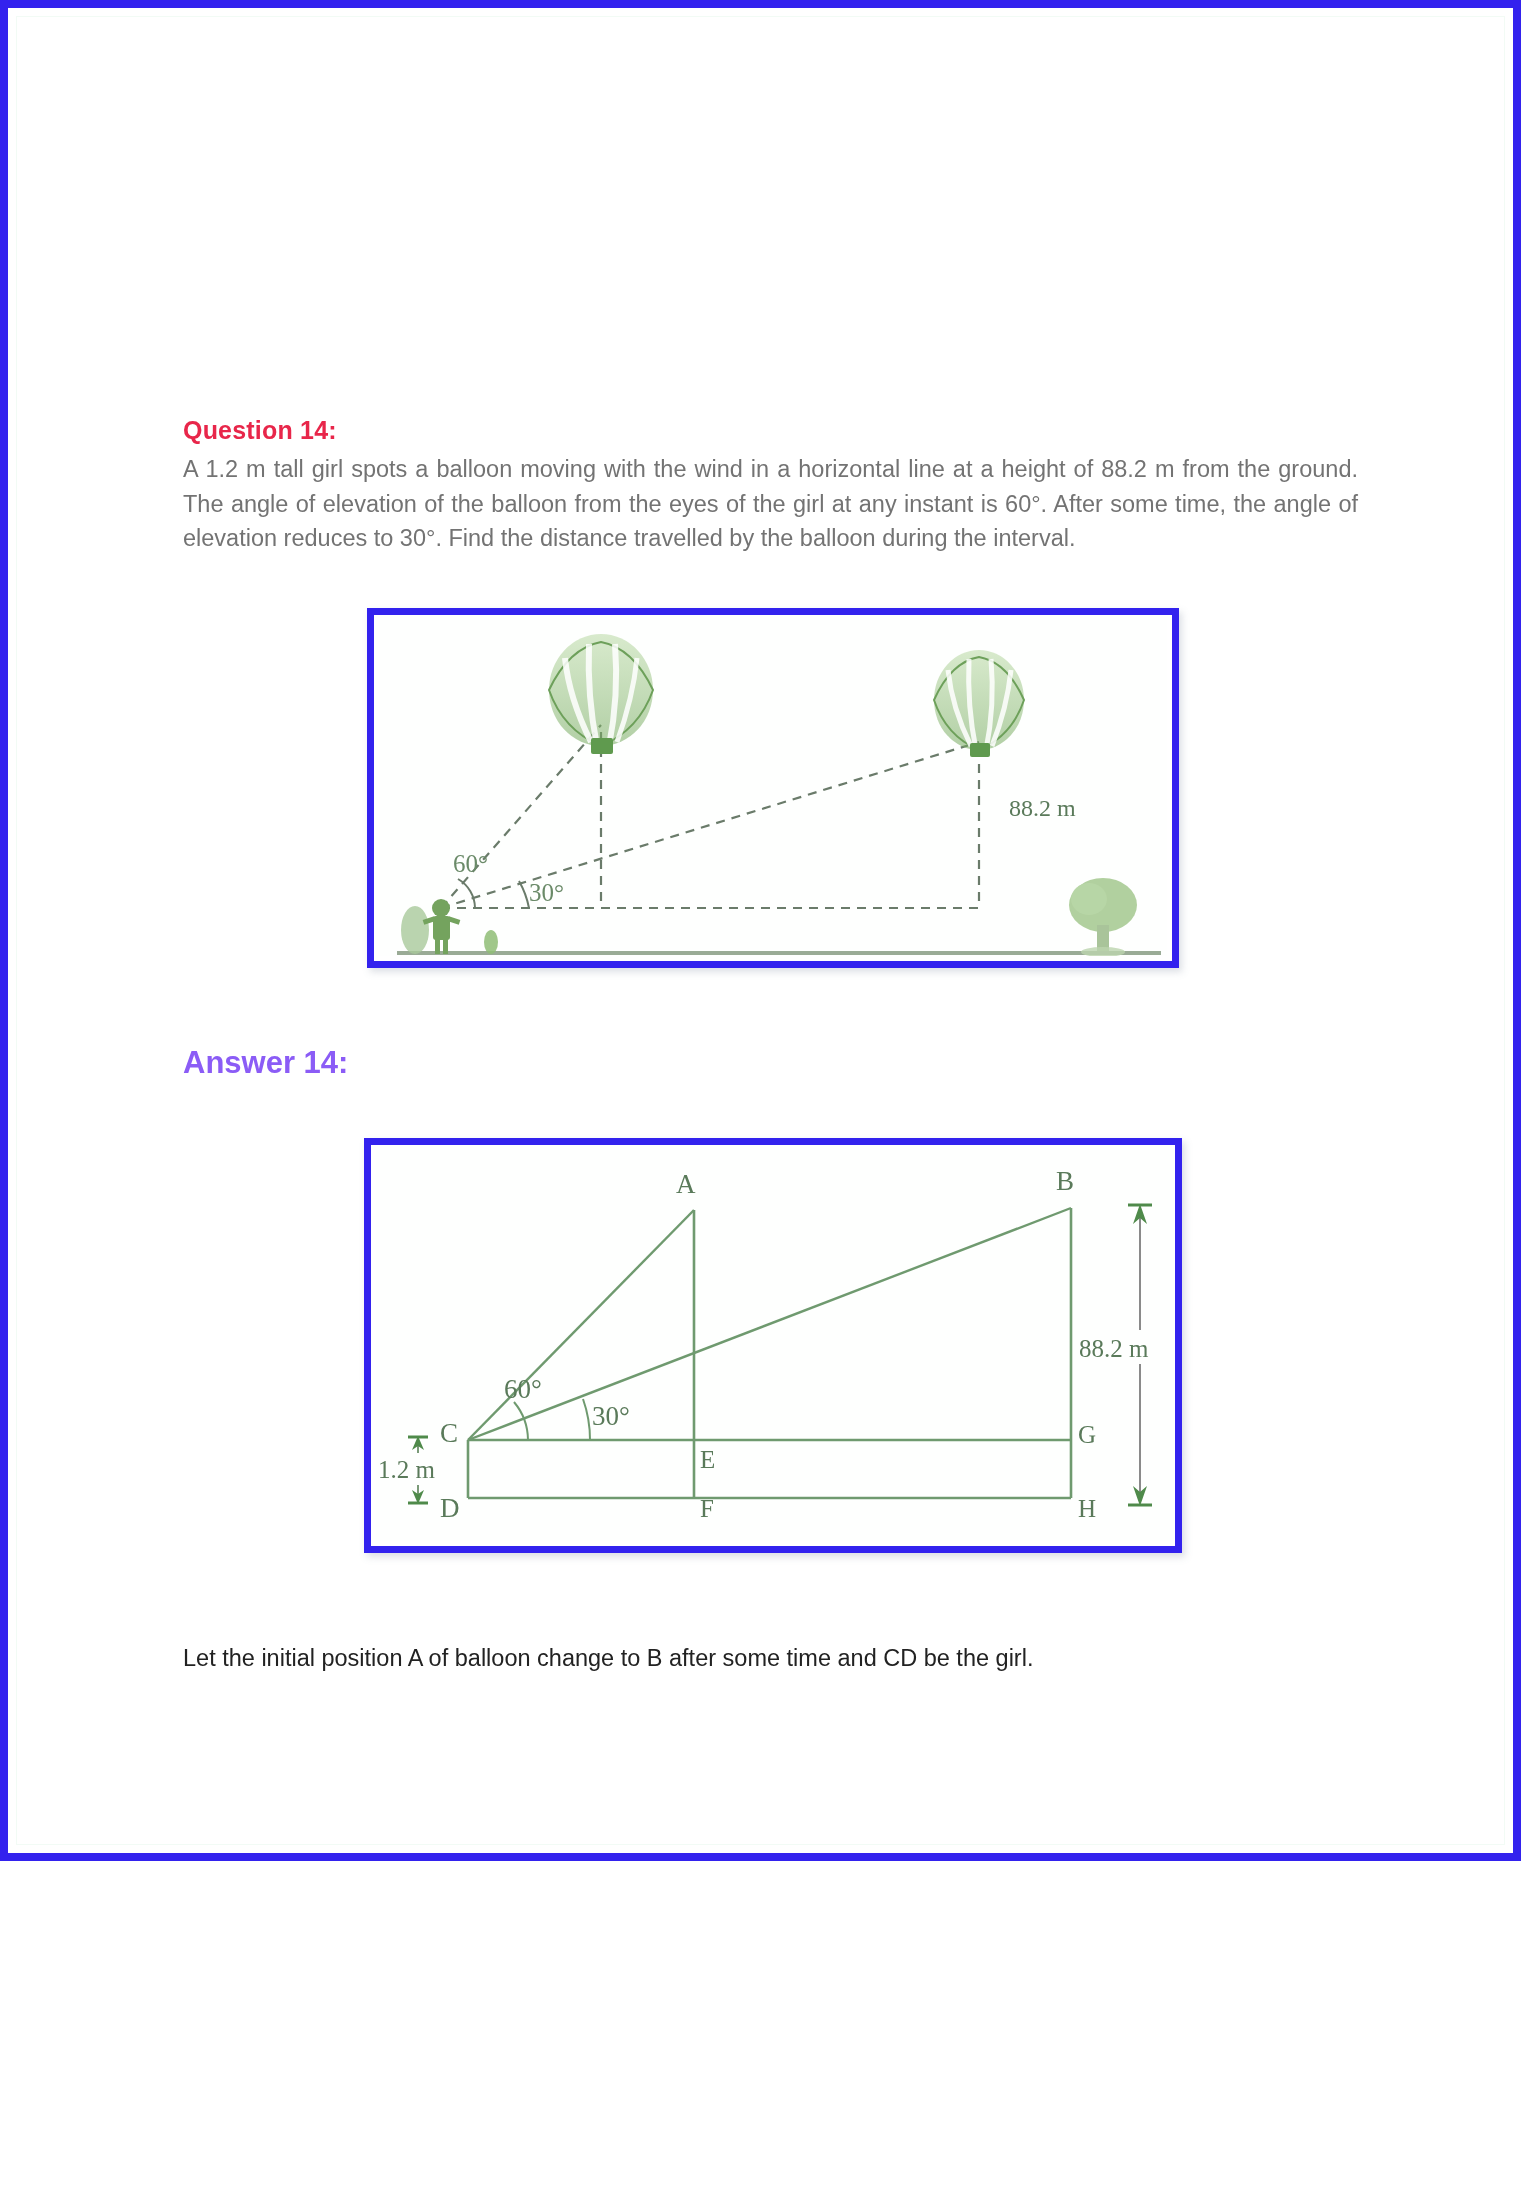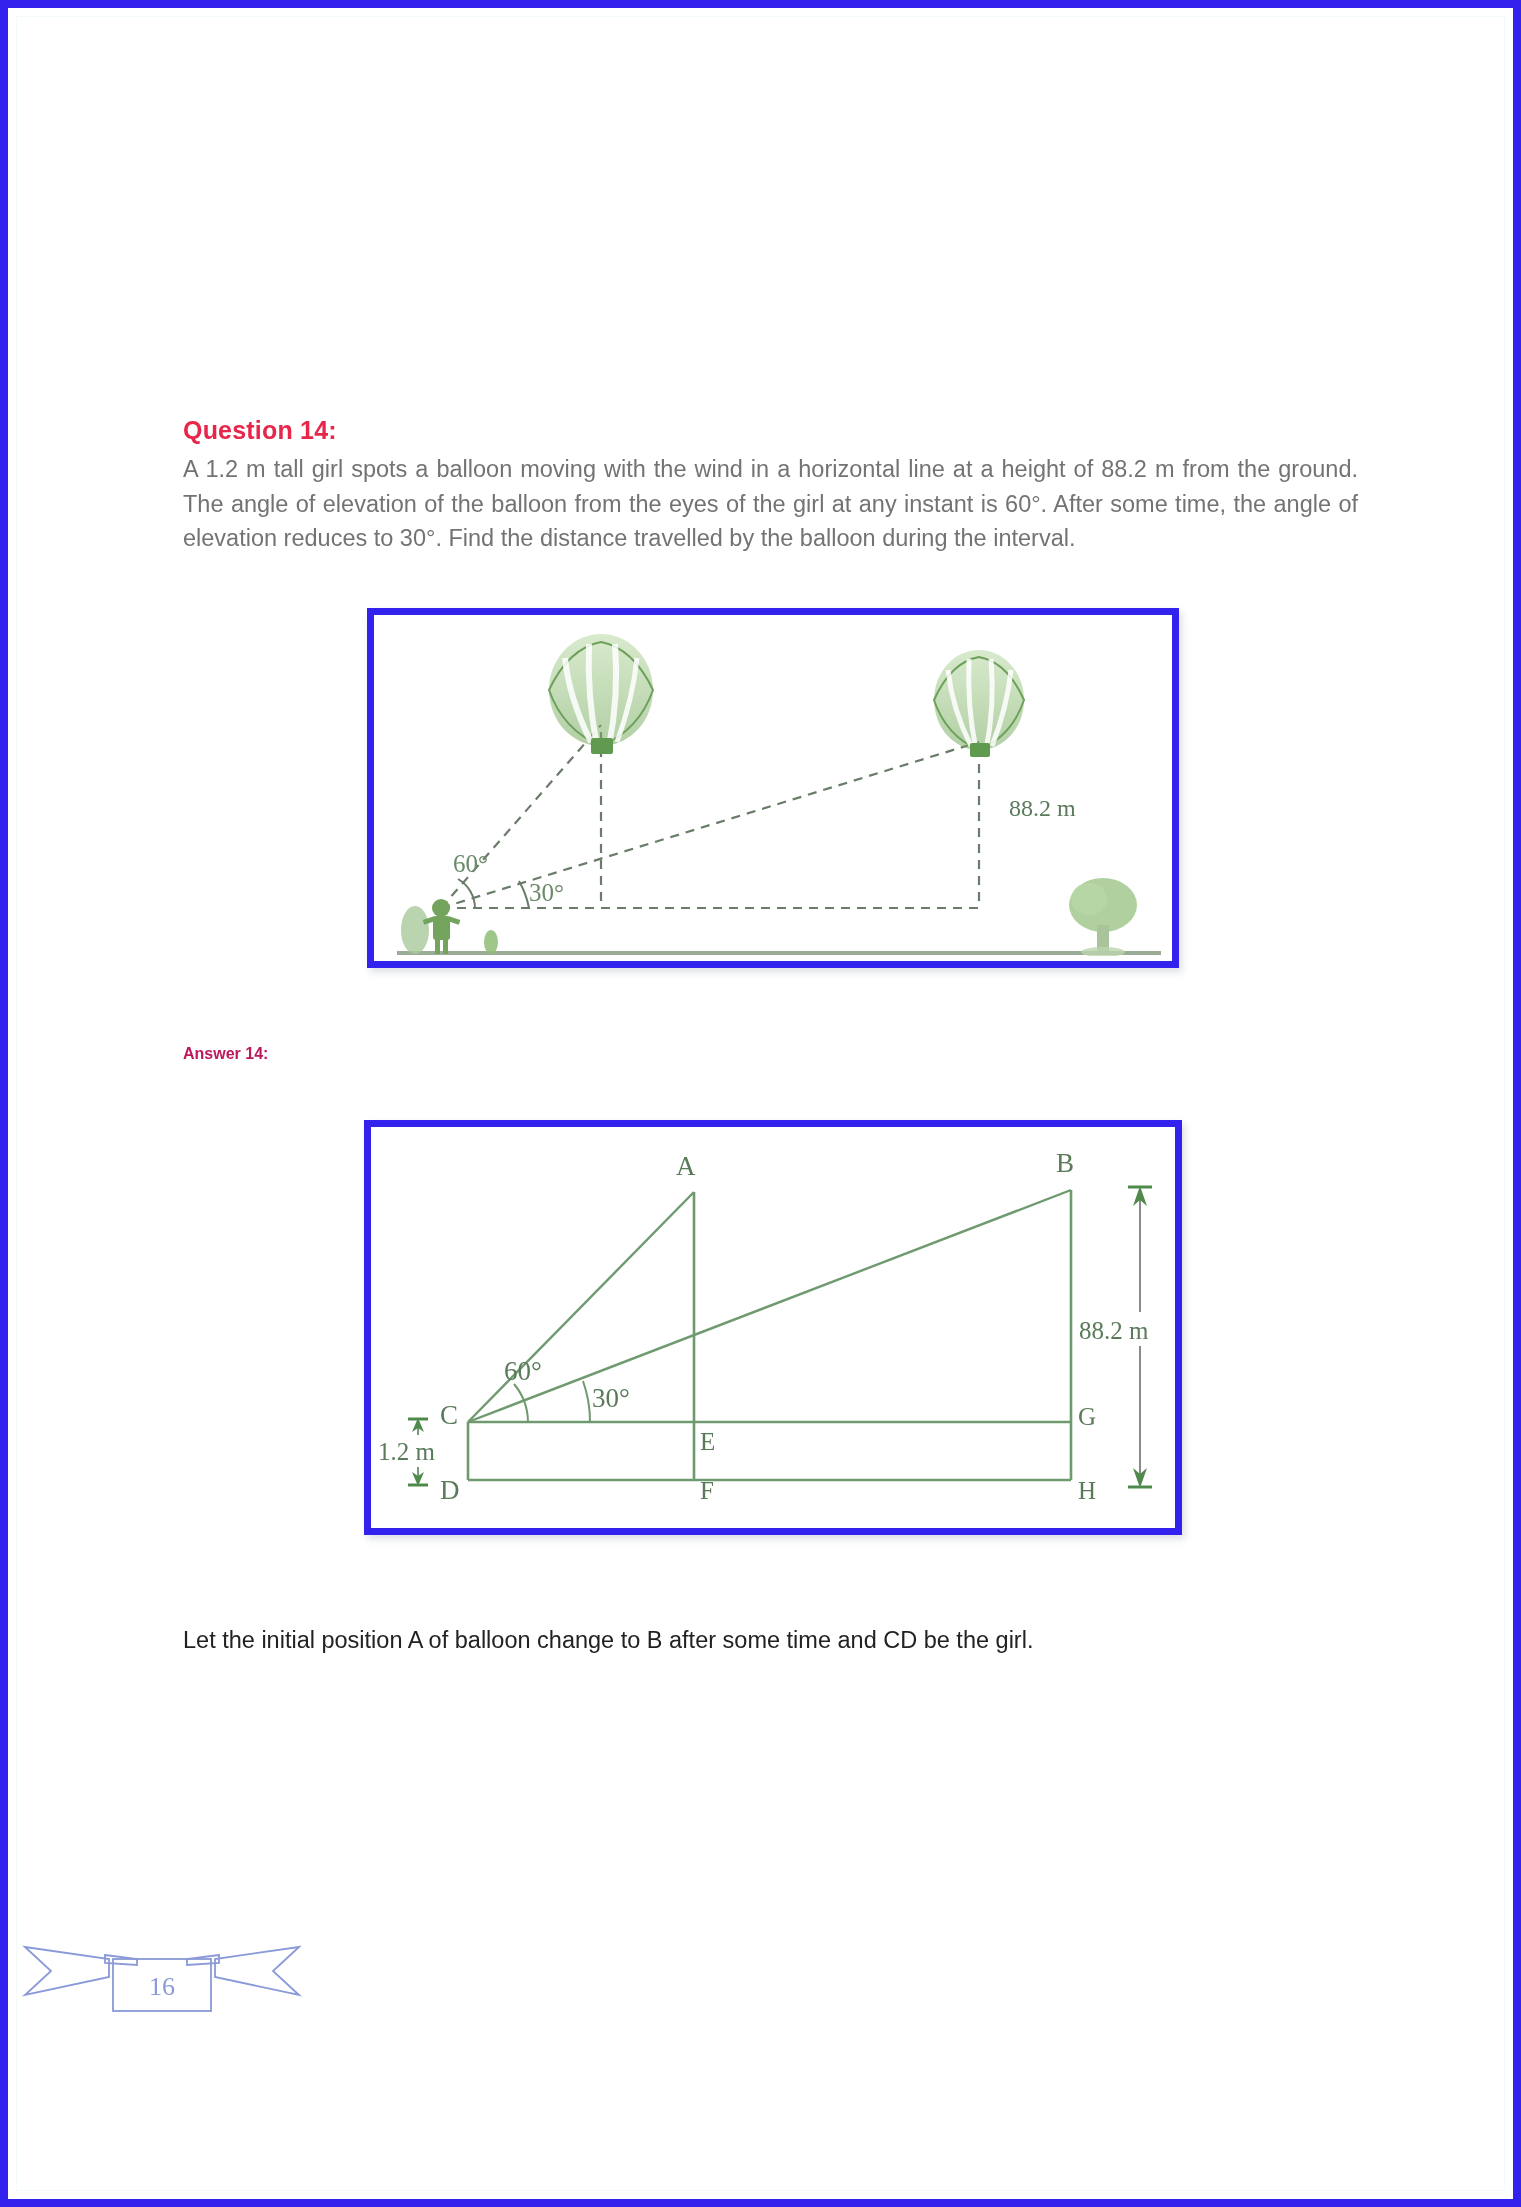"Question 14:" #page { height: 2207px -> 1861px }
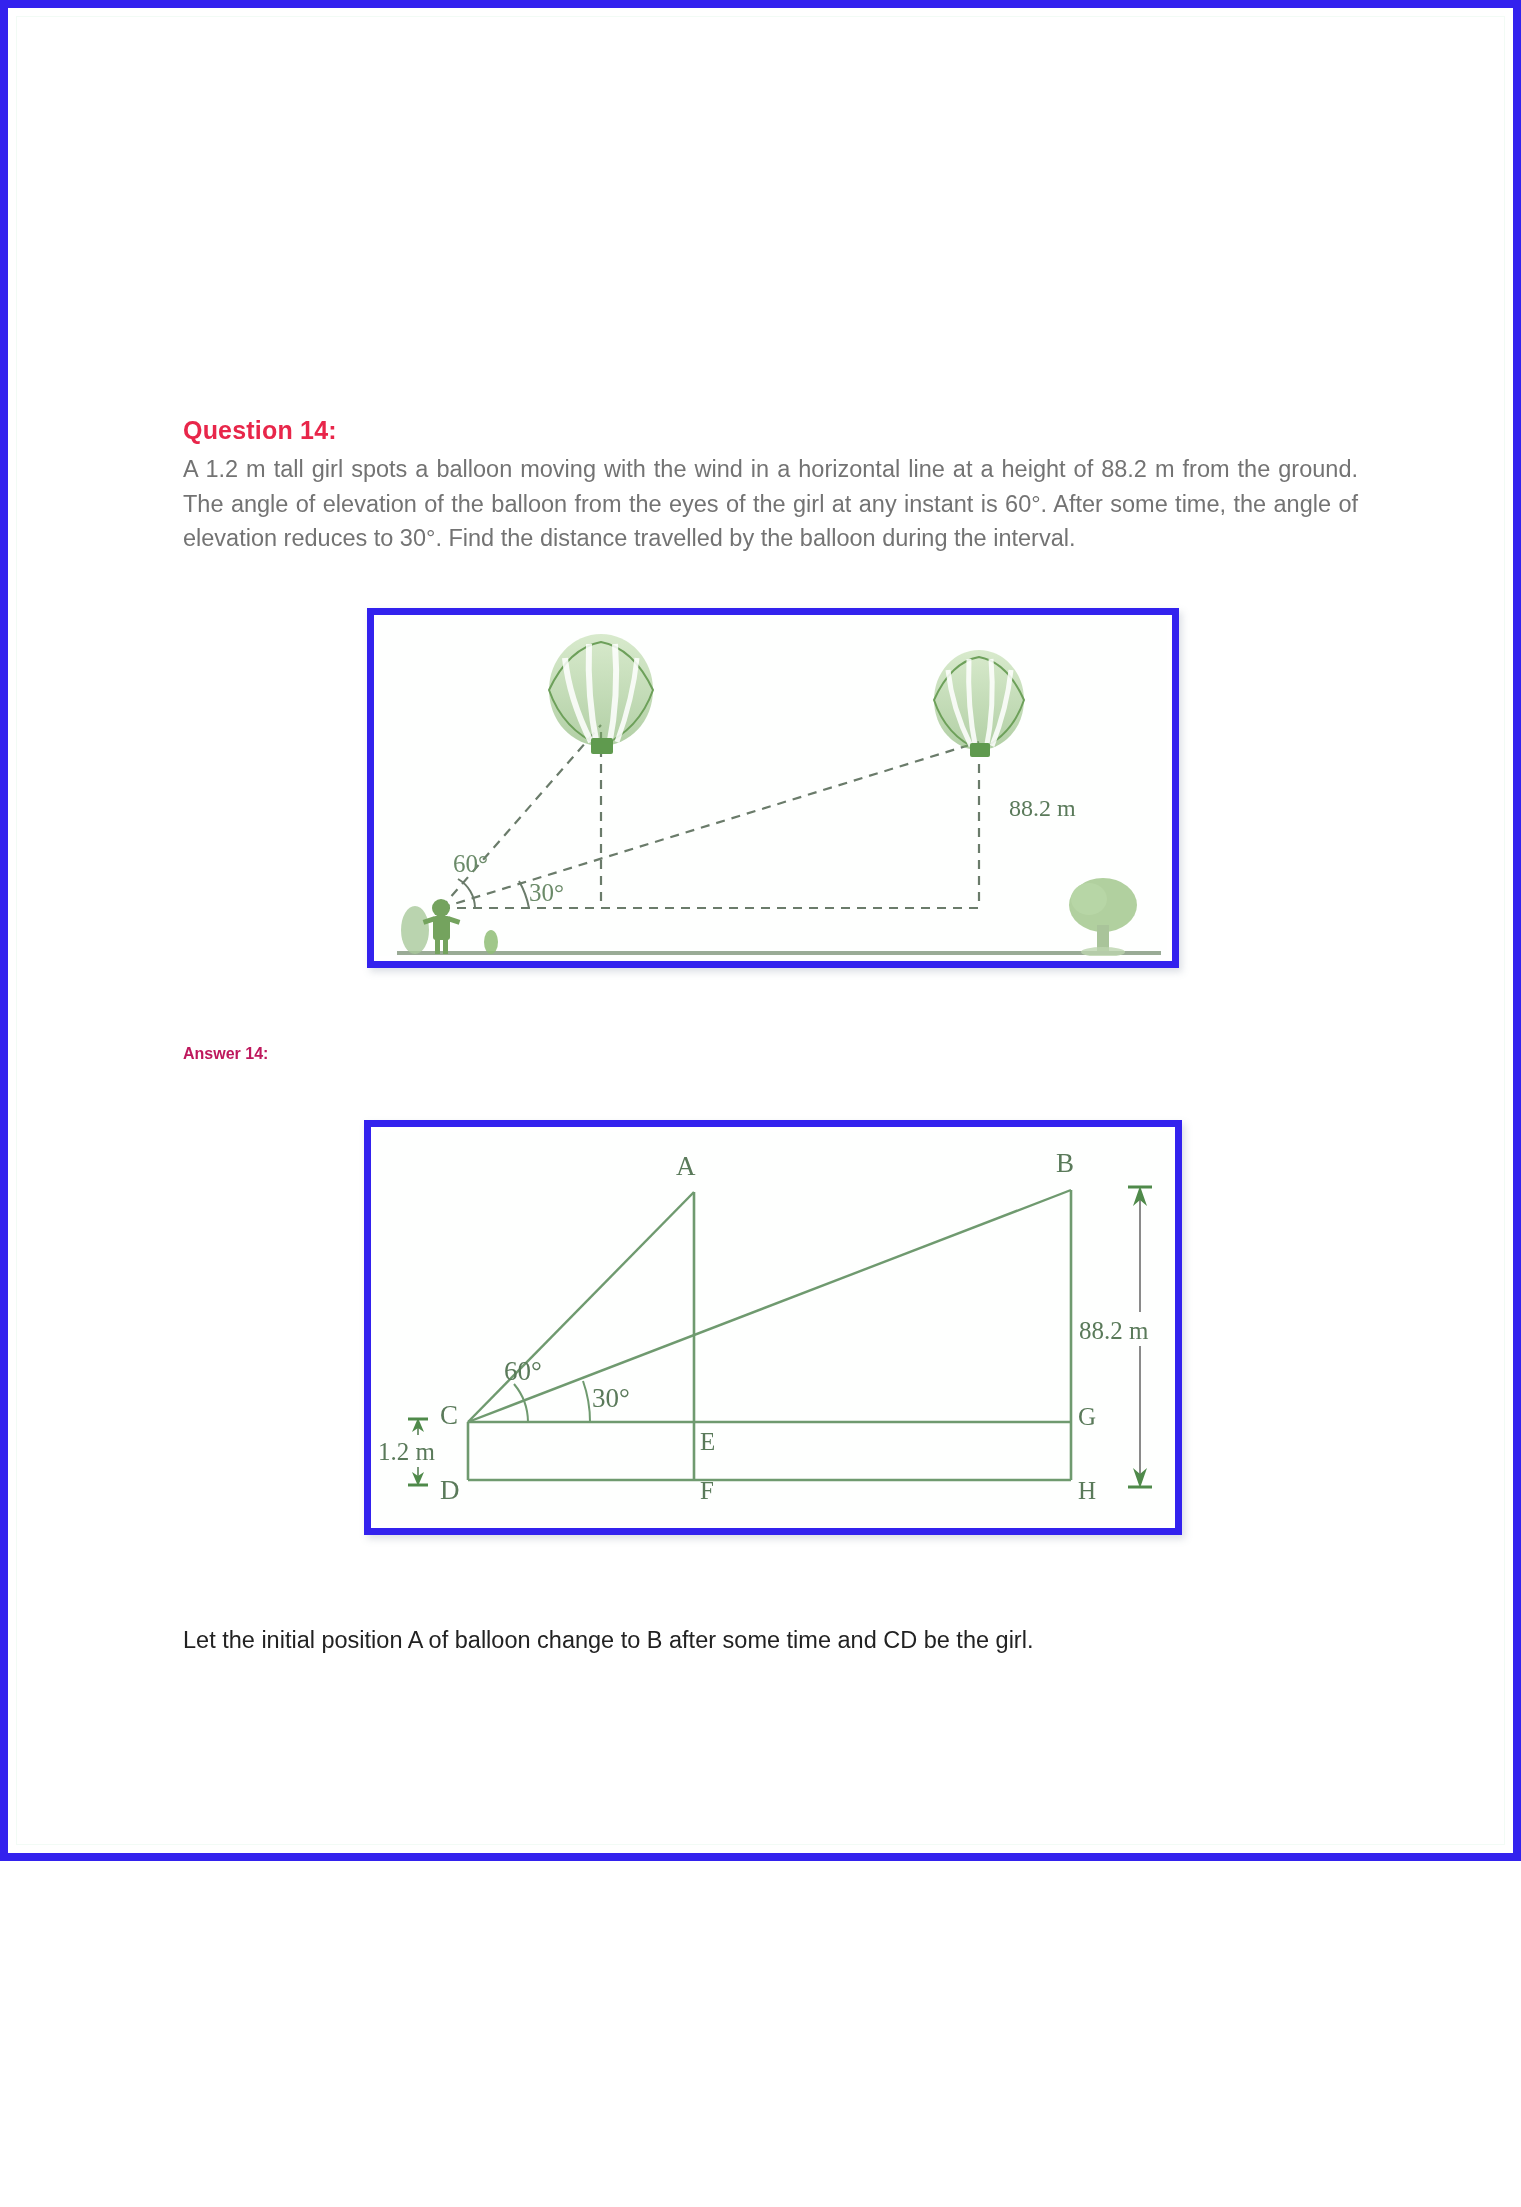"Answer 14:" .a-heading { color: #be185d -> #8b5cf6; font-size: 16px -> 31px }
